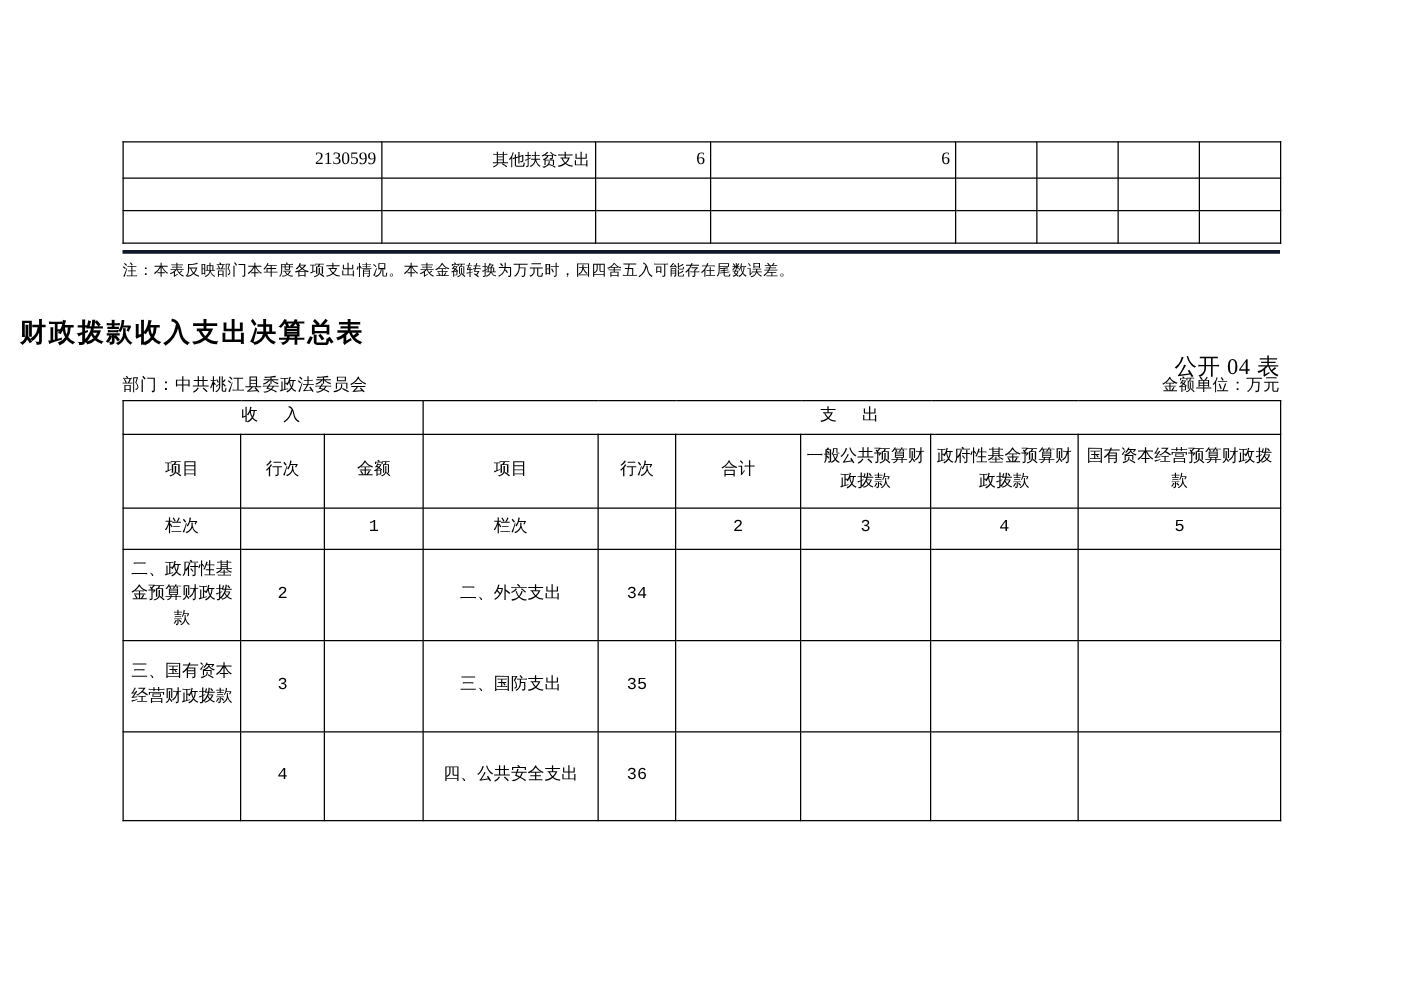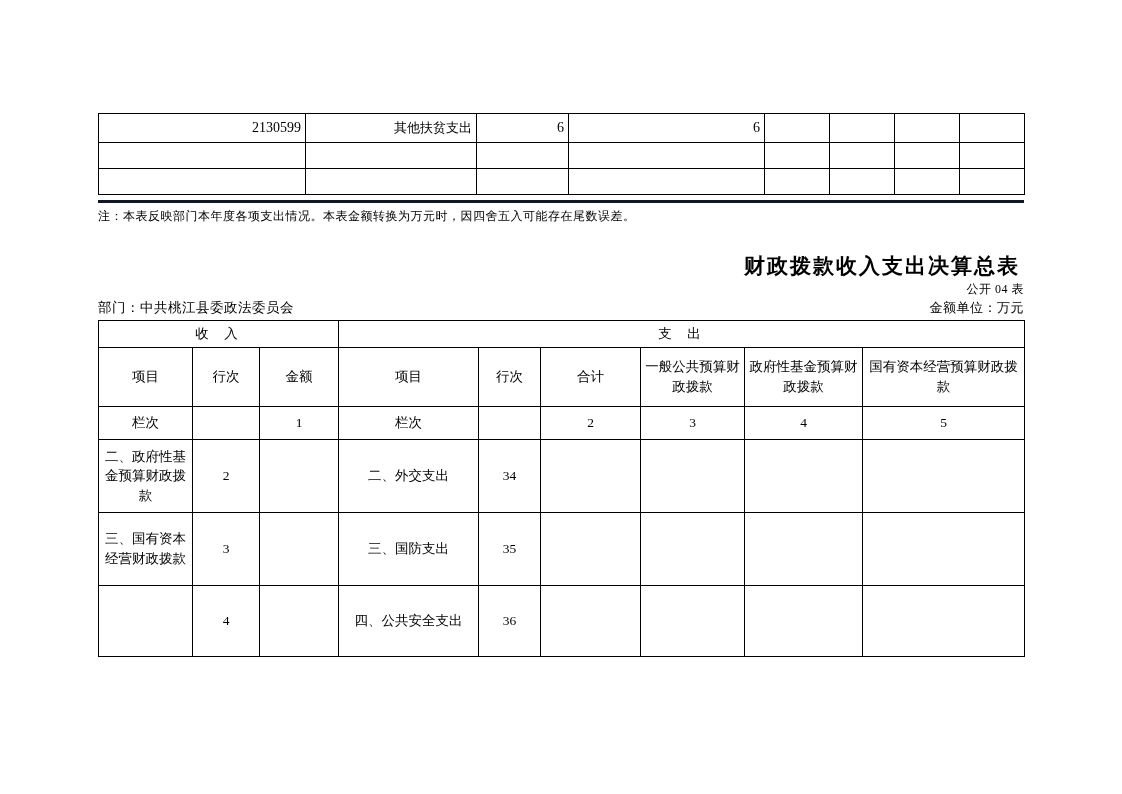"财政拨款收入支出决算总表" .doc-title { padding-left: none -> 16px; text-align: right -> left }
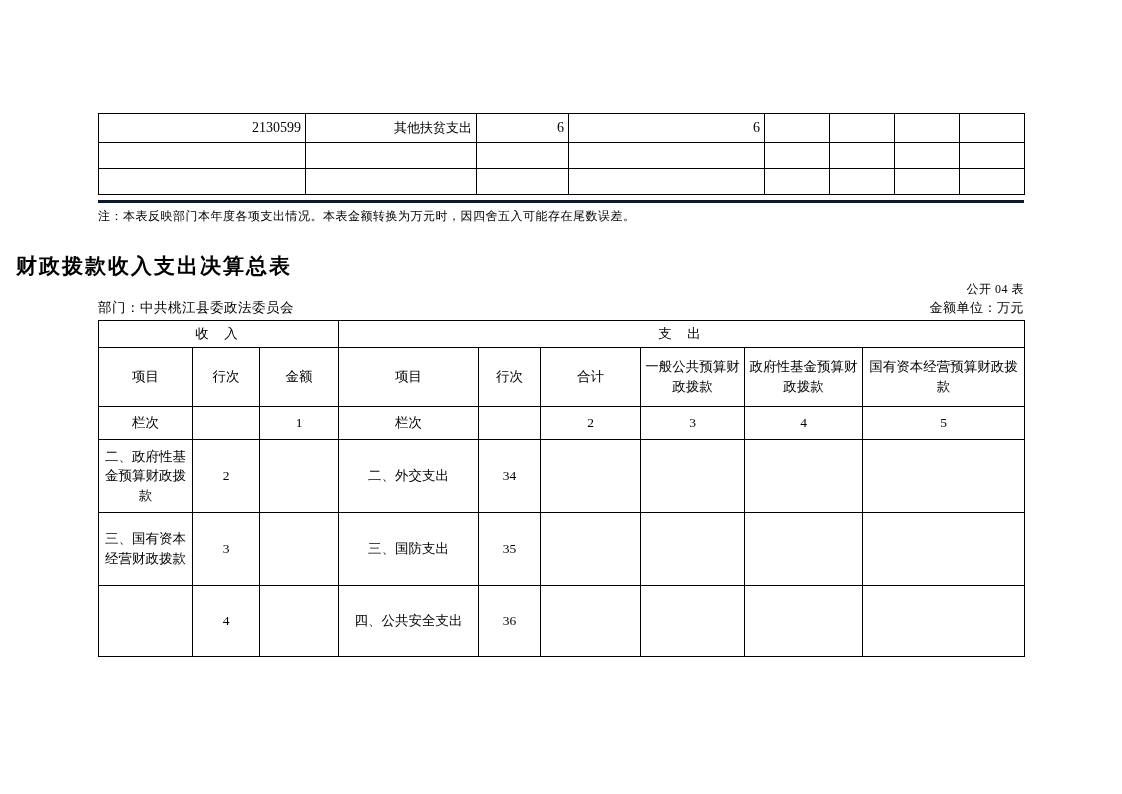"公开 04 表" .meta-right-1 { font-size: 12px -> 18px }
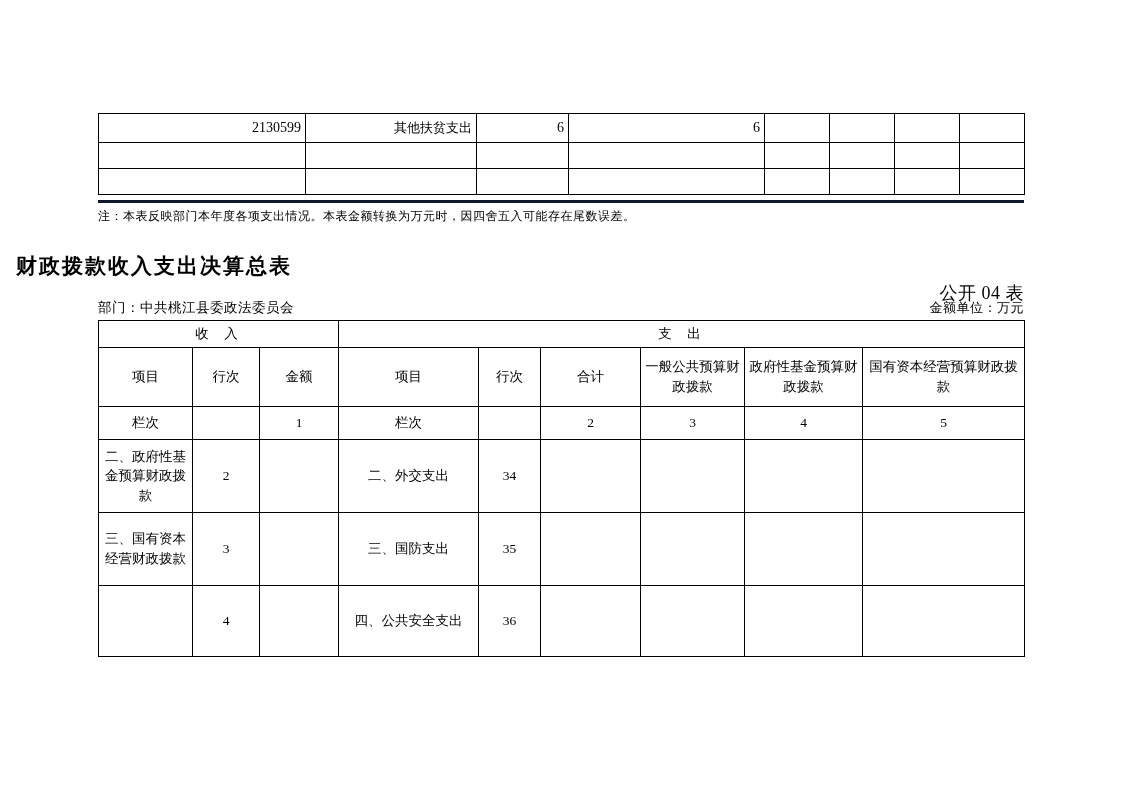"收 入" .main-table { font-family: none -> Liberation Mono, monospace }
